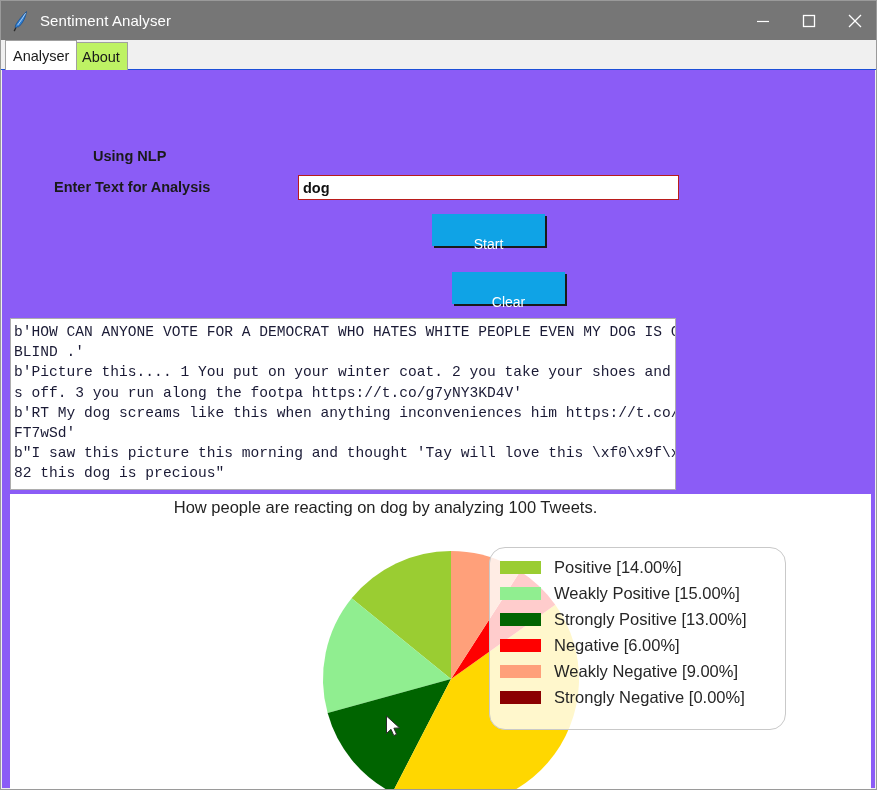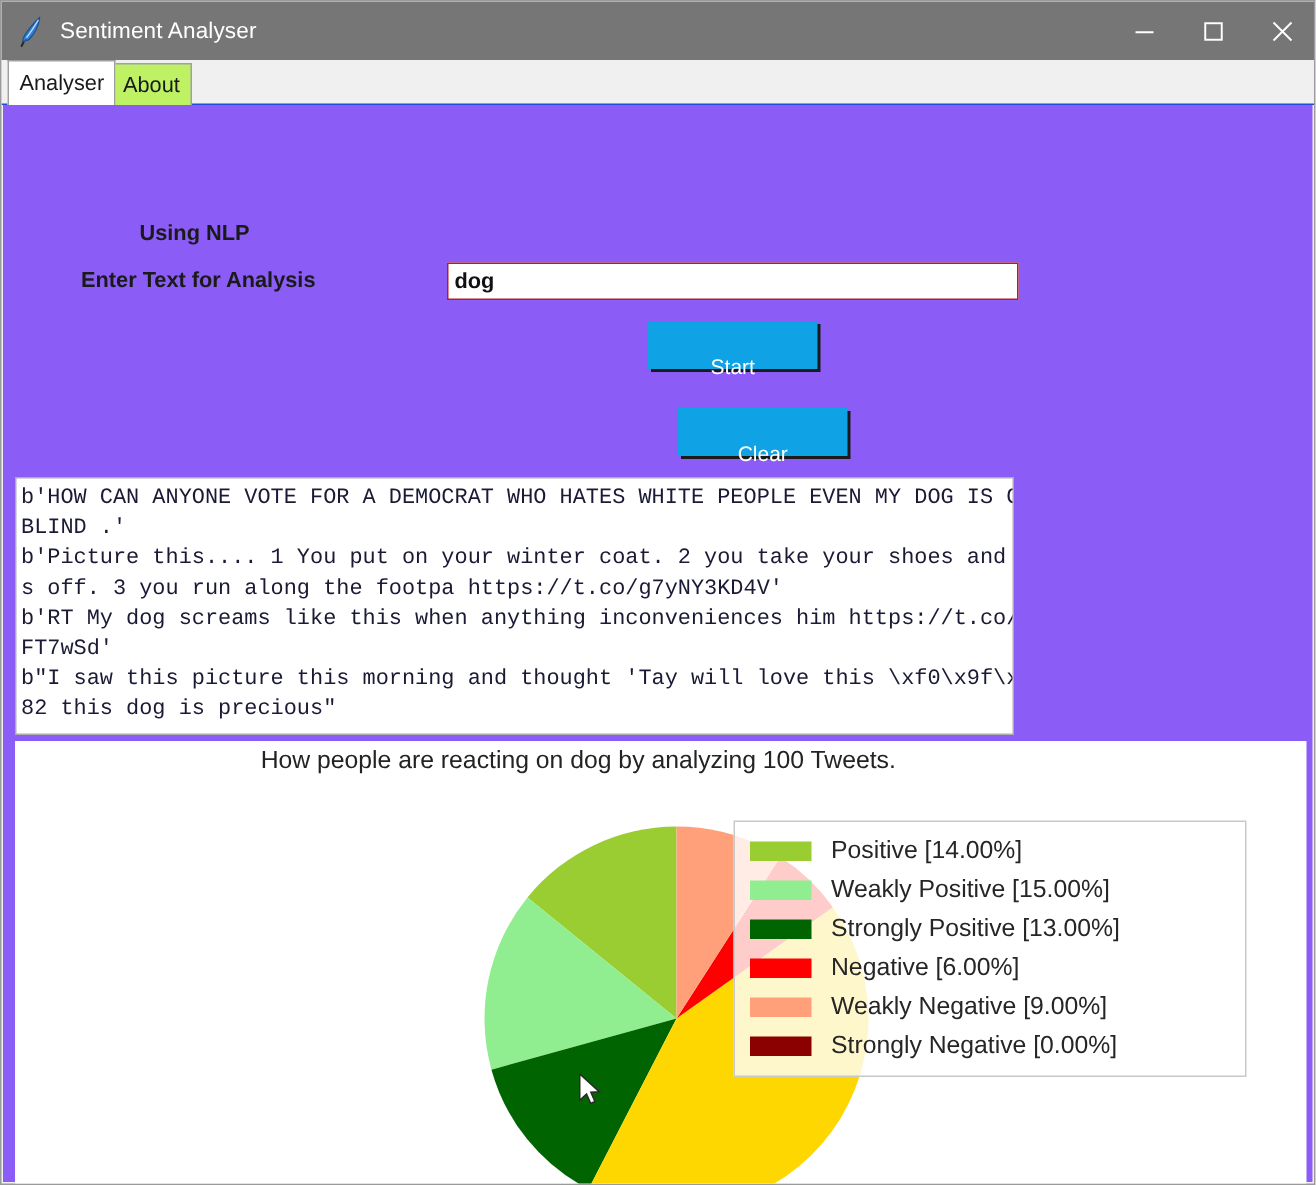"Positive [14.00%]" #legend-box { border-radius: 0 -> 16px; padding: 6px 10px 7px 10px -> 6px 10px 19px 10px; width: 342px -> 297px }
